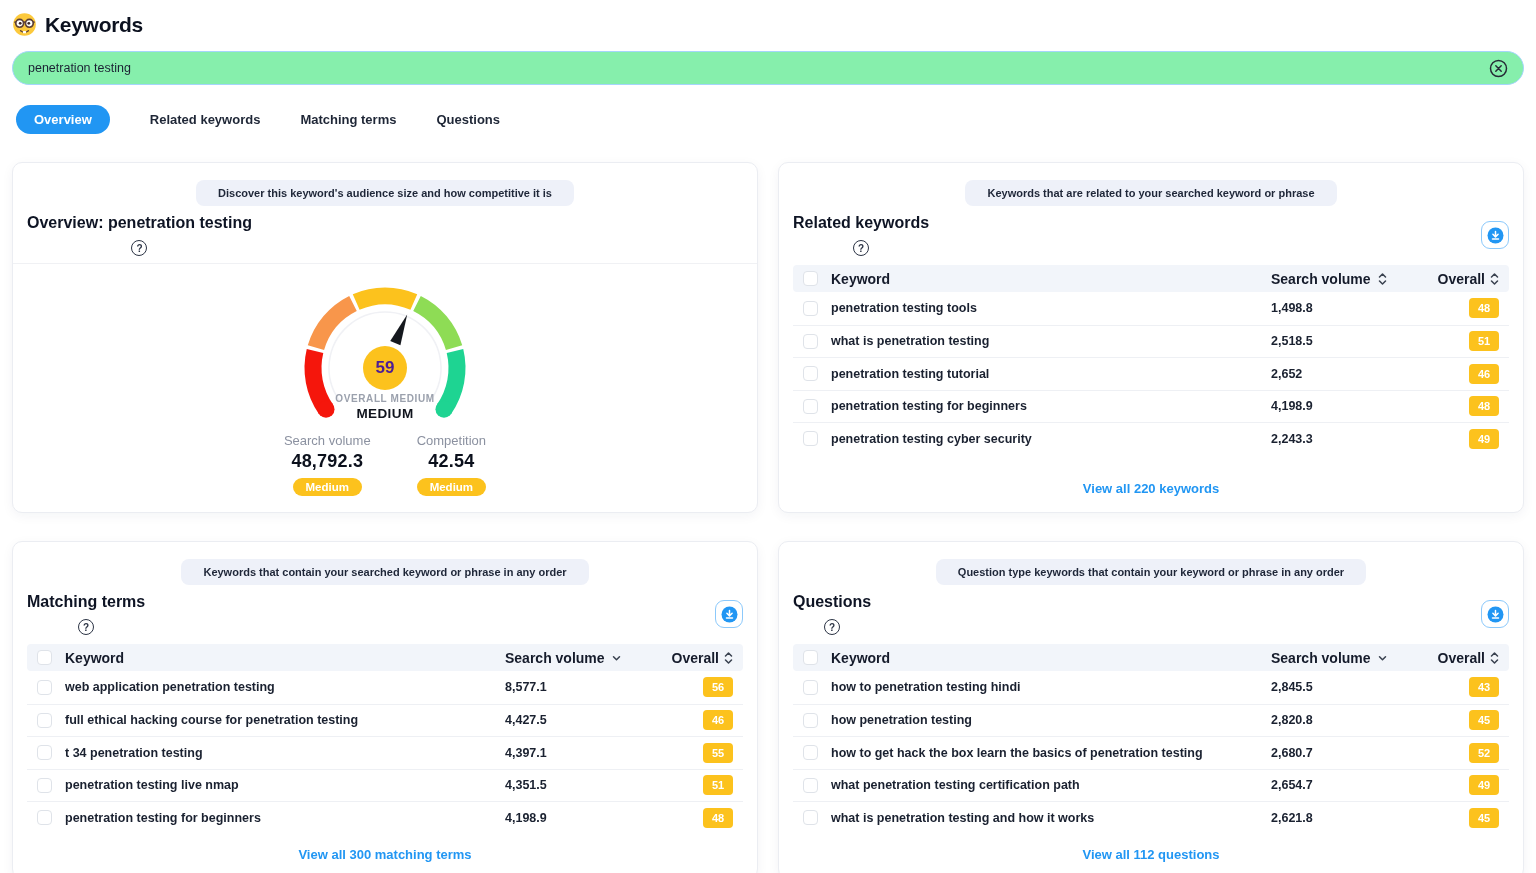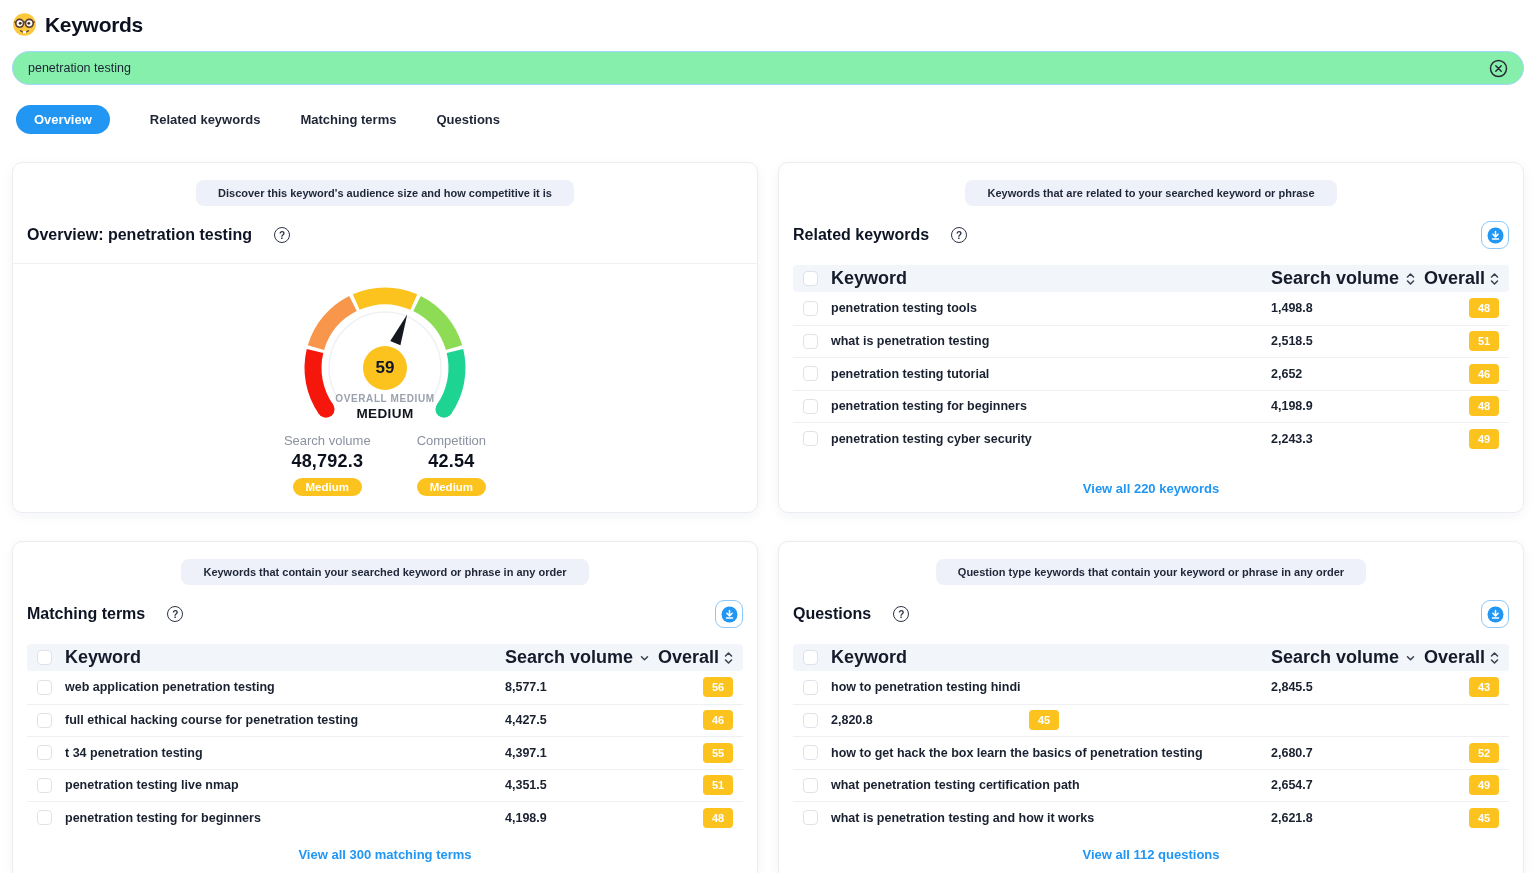"Overview: penetration testing" .card-title { flex-direction: none -> column; gap: 22px -> 8px }
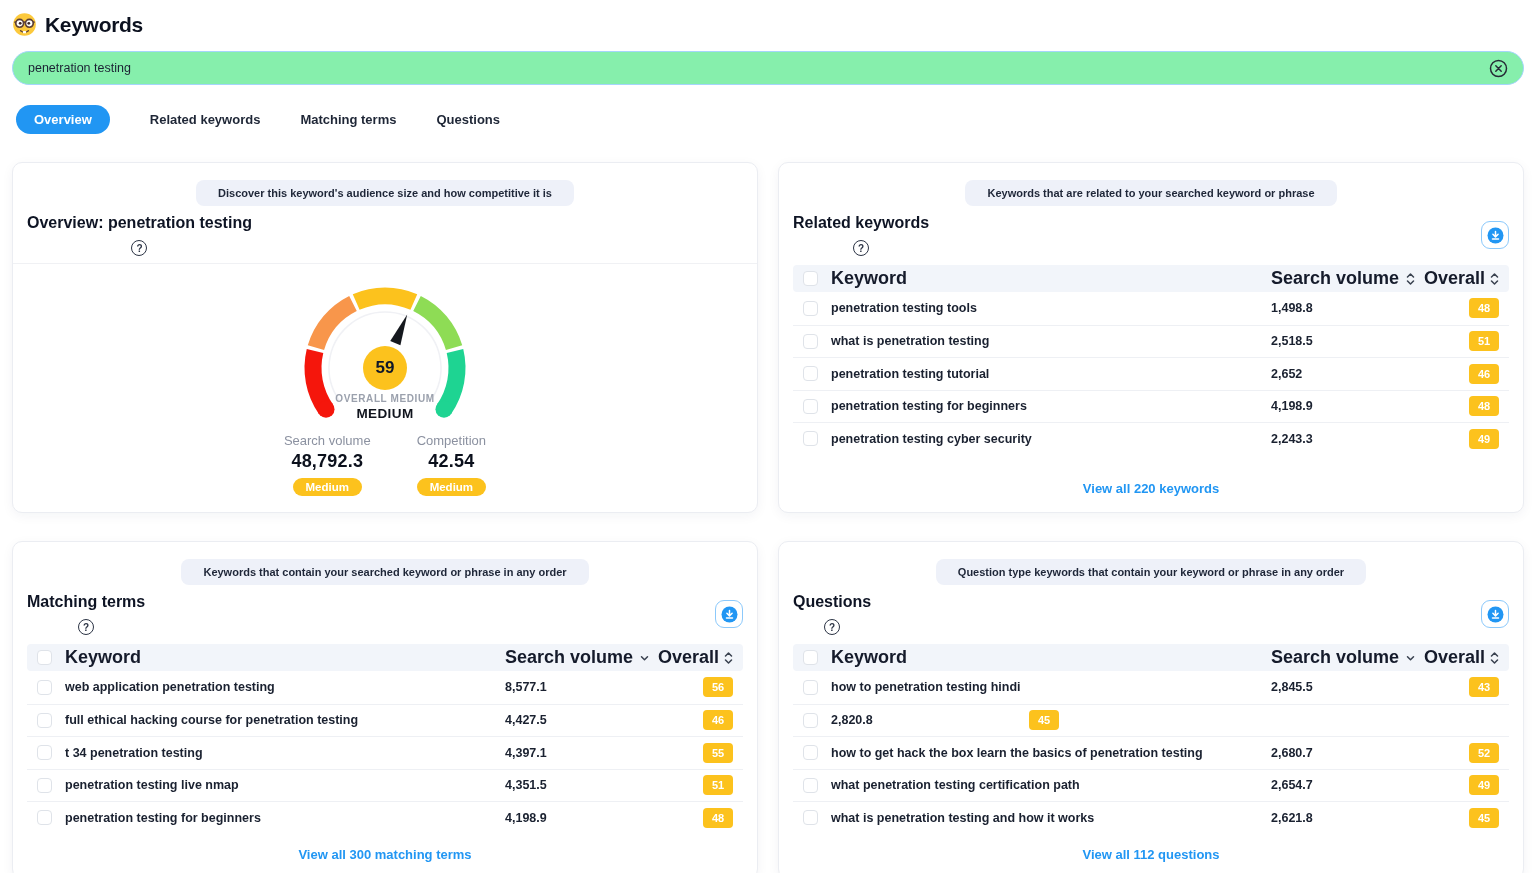"Keyword" .thead { font-size: 18px -> 14px }
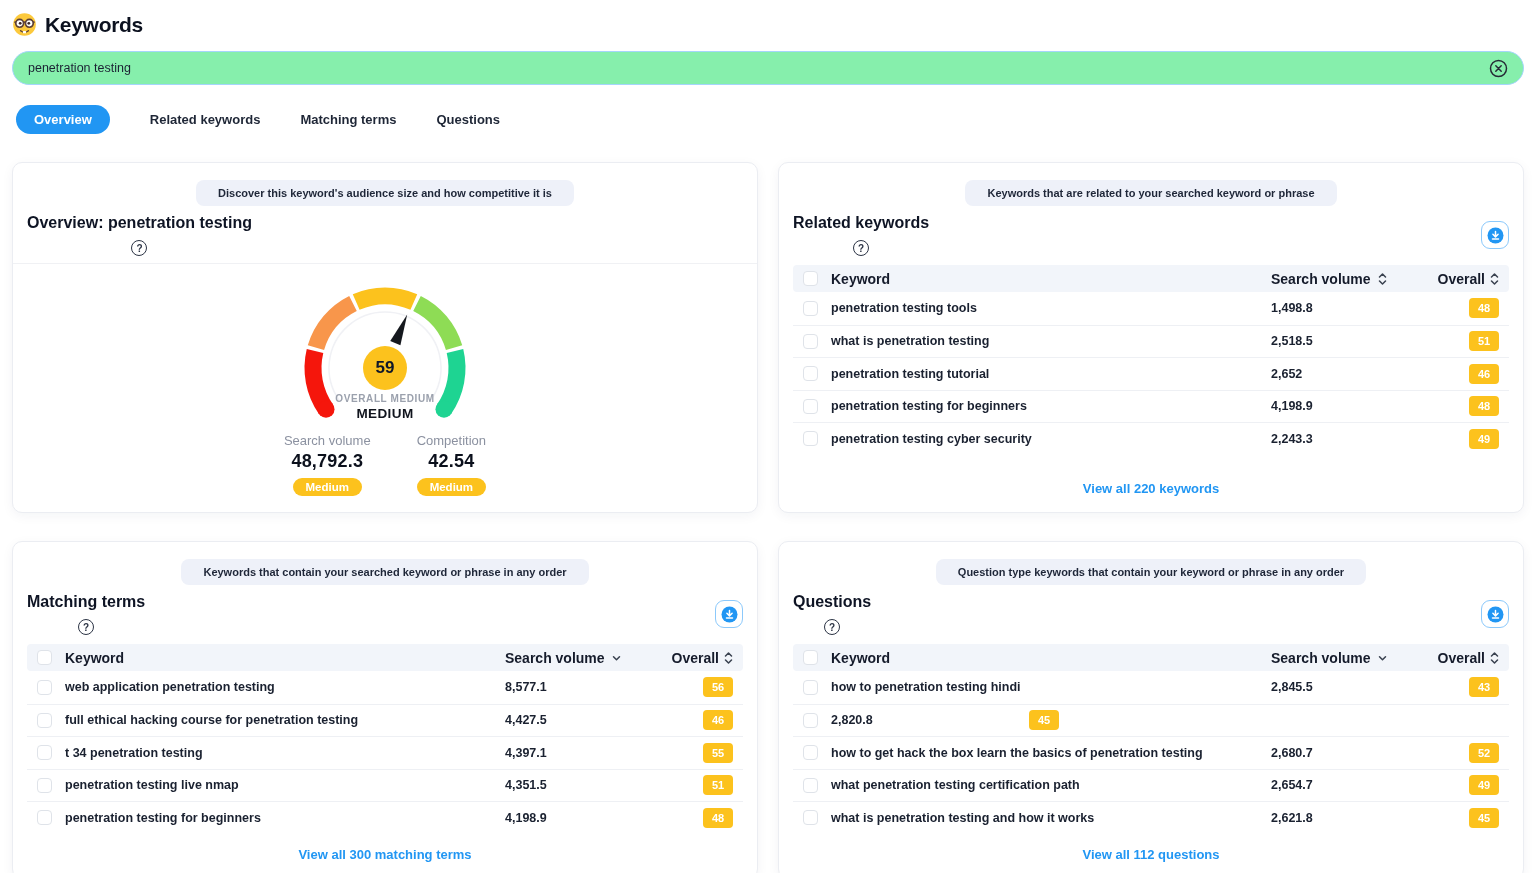"59" .score-circle { color: #0f172a -> #4c1d95 }
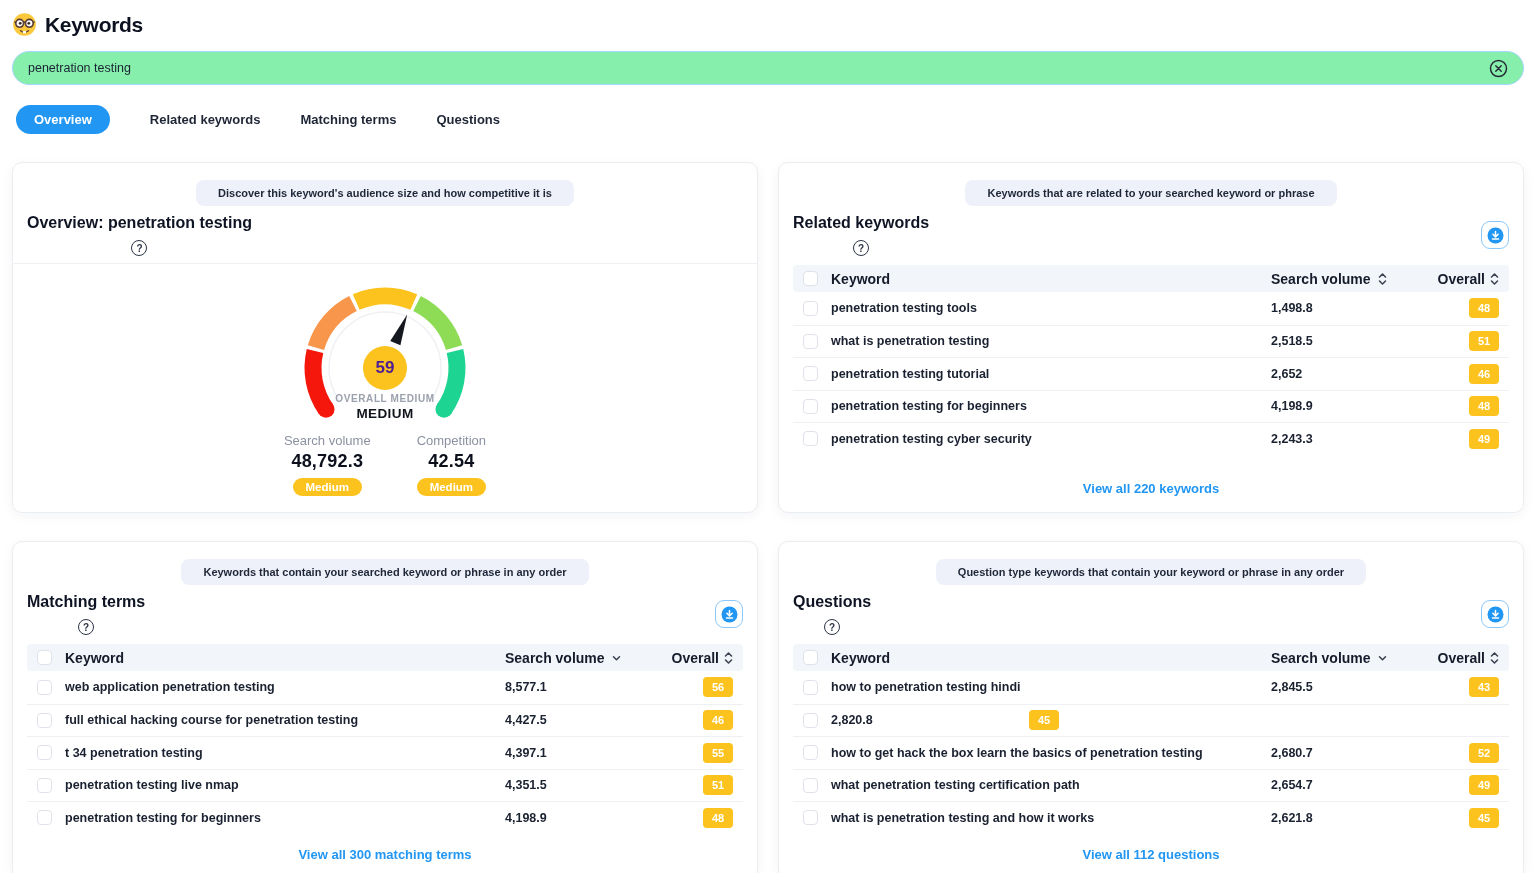"how penetration testing" span.c-kw { html: none -> <span>how penetration testing</span> }
